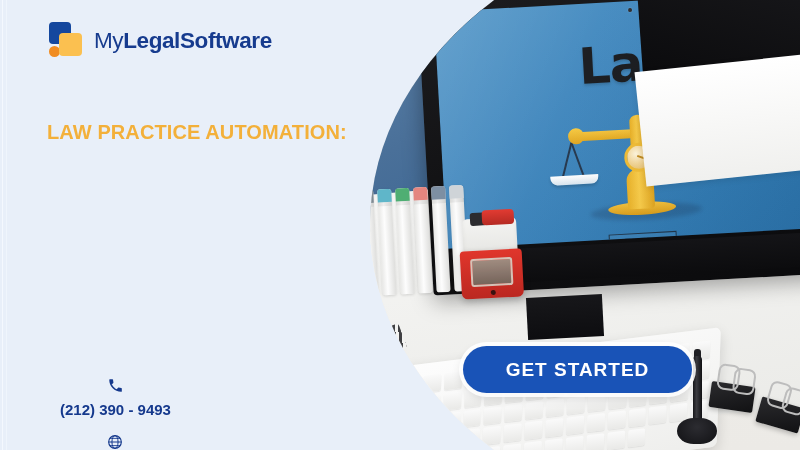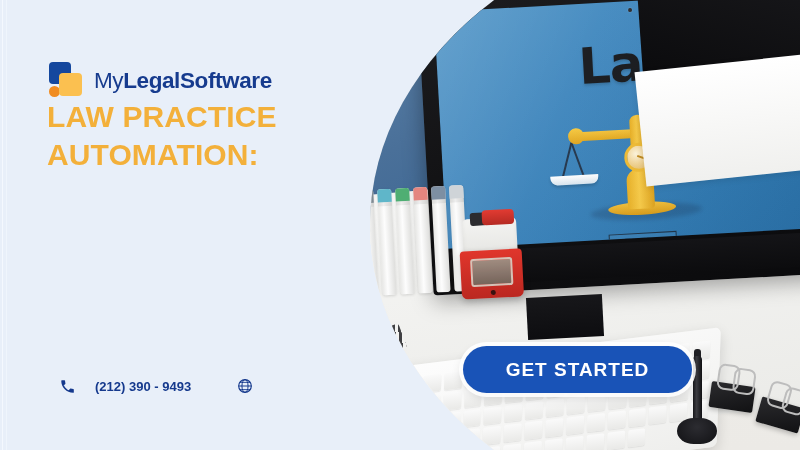"MyLegalSoftware" .logo-row { margin-top: 40px -> none }
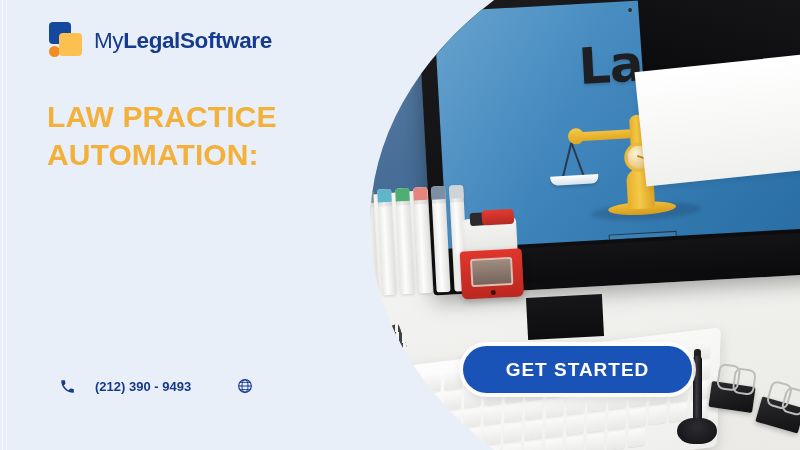"LAW PRACTICE AUTOMATION:" .headline { font-size: 30px -> 20px; top: 98px -> 120px }
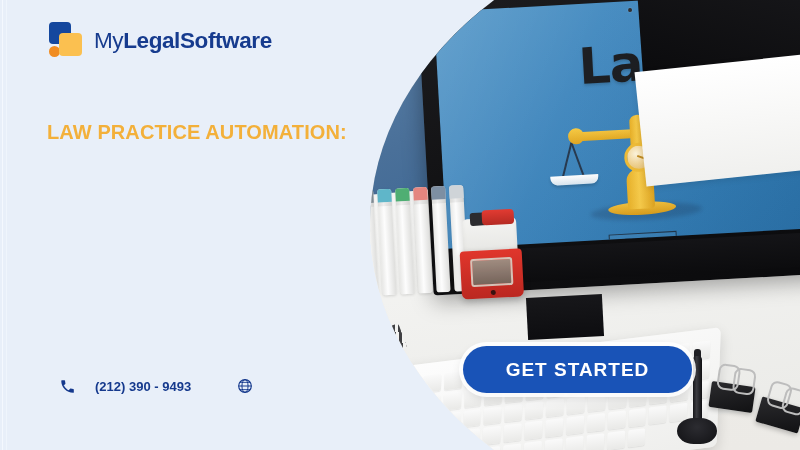"(212) 390 - 9493" .contact { flex-direction: none -> column; font-size: 13px -> 15px; gap: 20px -> 8px }
